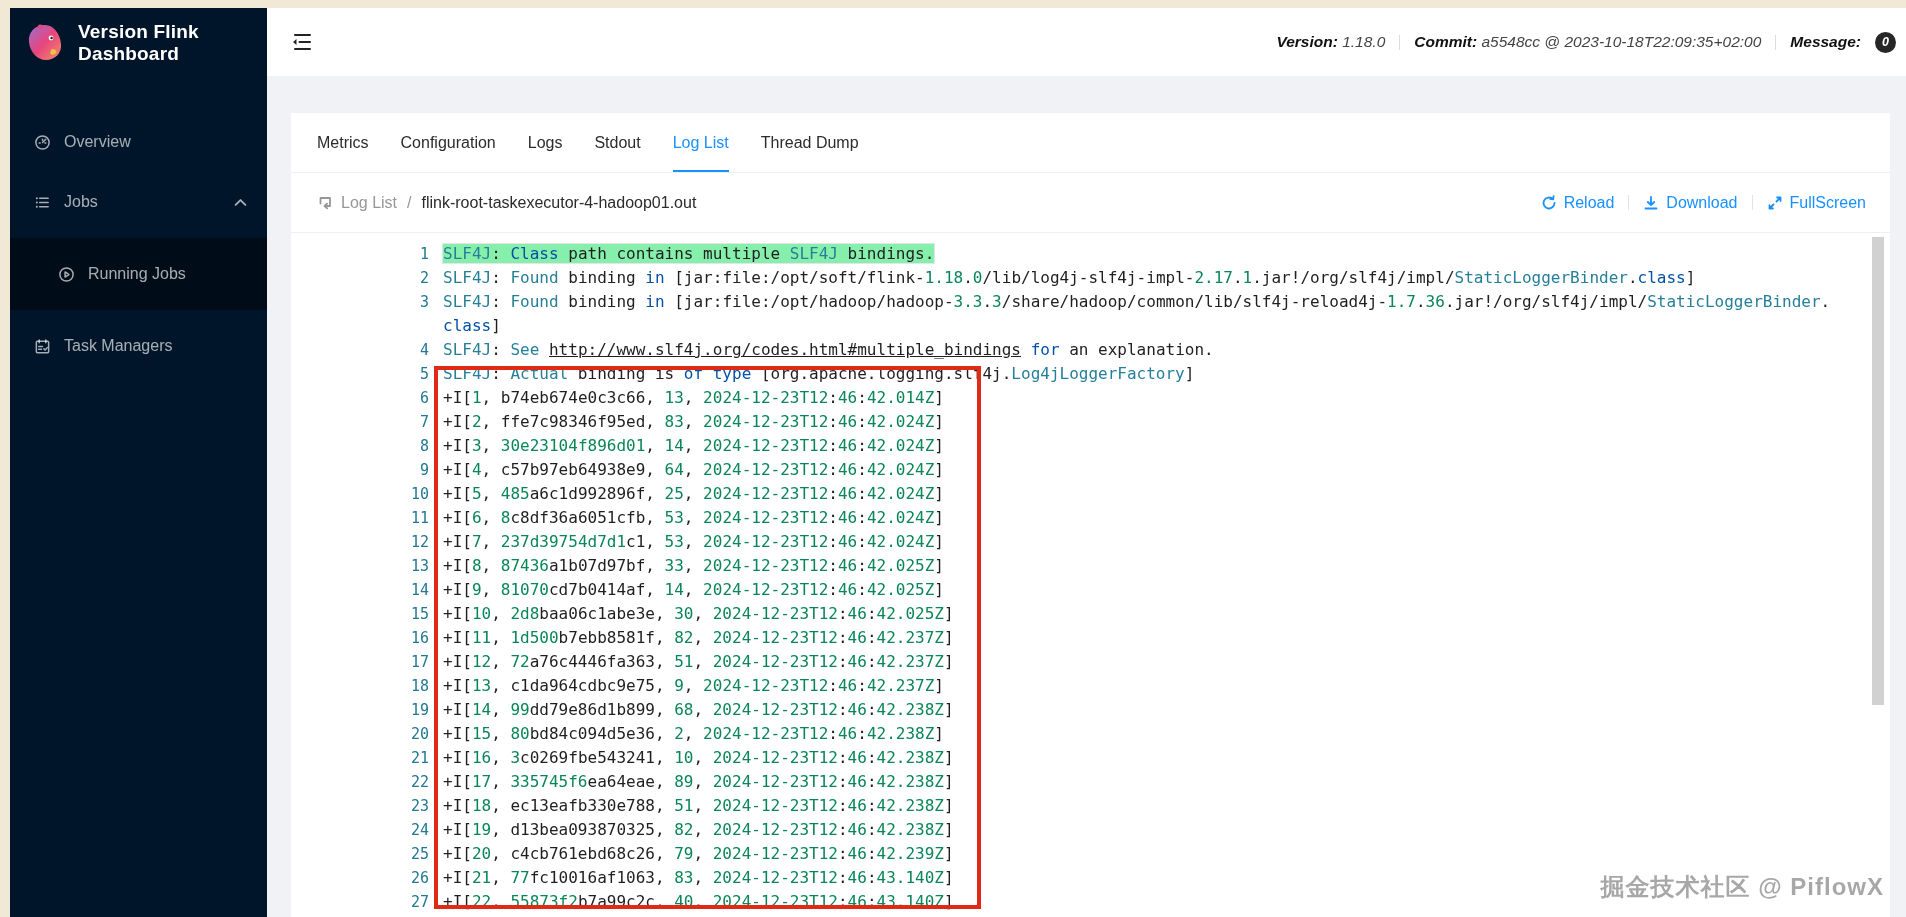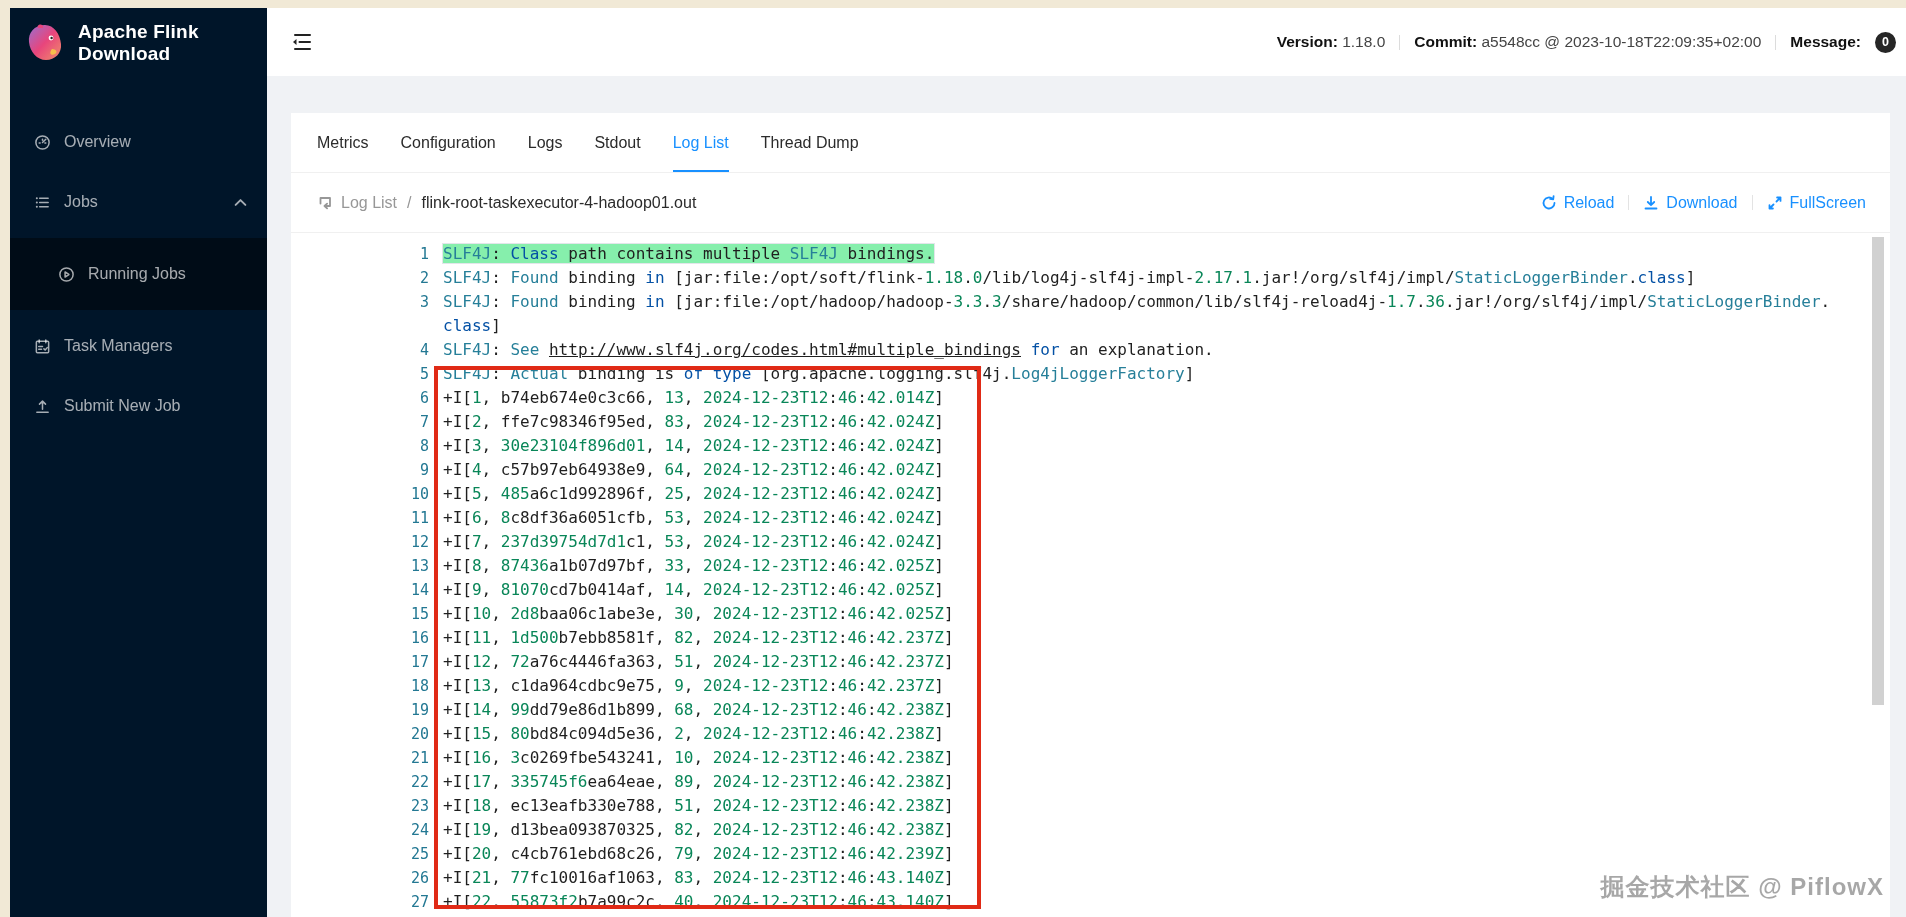"Apache Flink Download" span.app-title { text: Apache Flink Download -> Version Flink Dashboard }
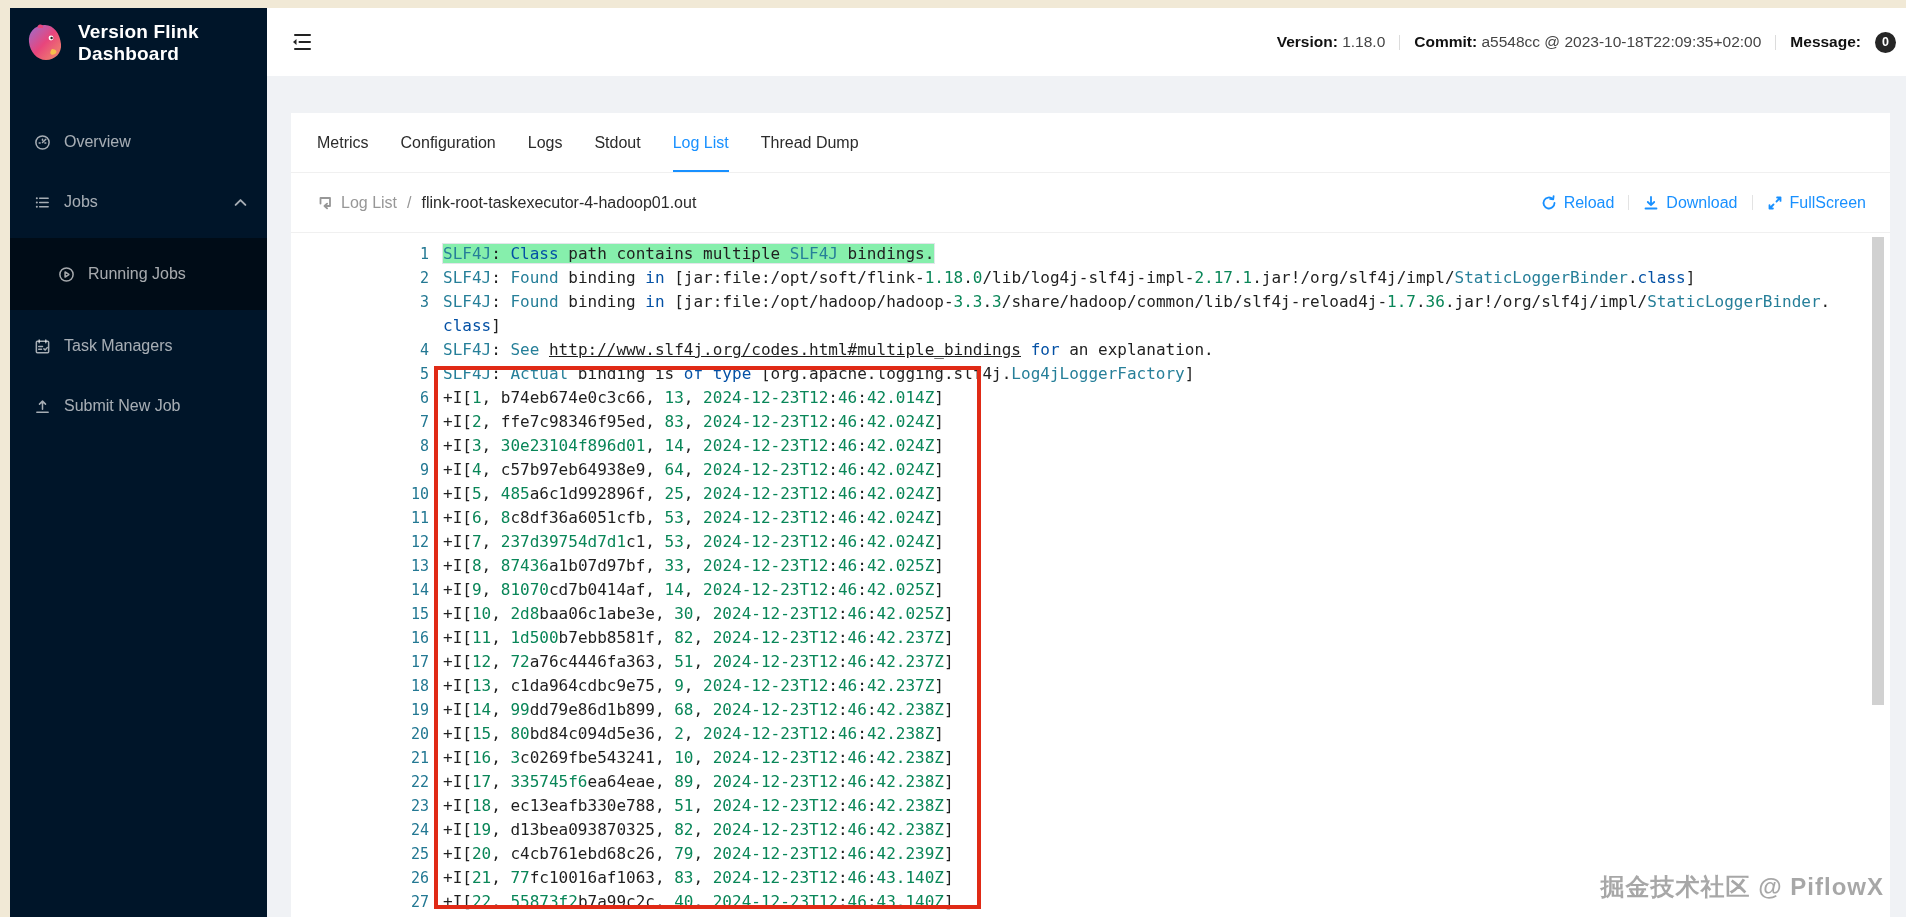"Version: 1.18.0" .header { font-style: none -> italic }
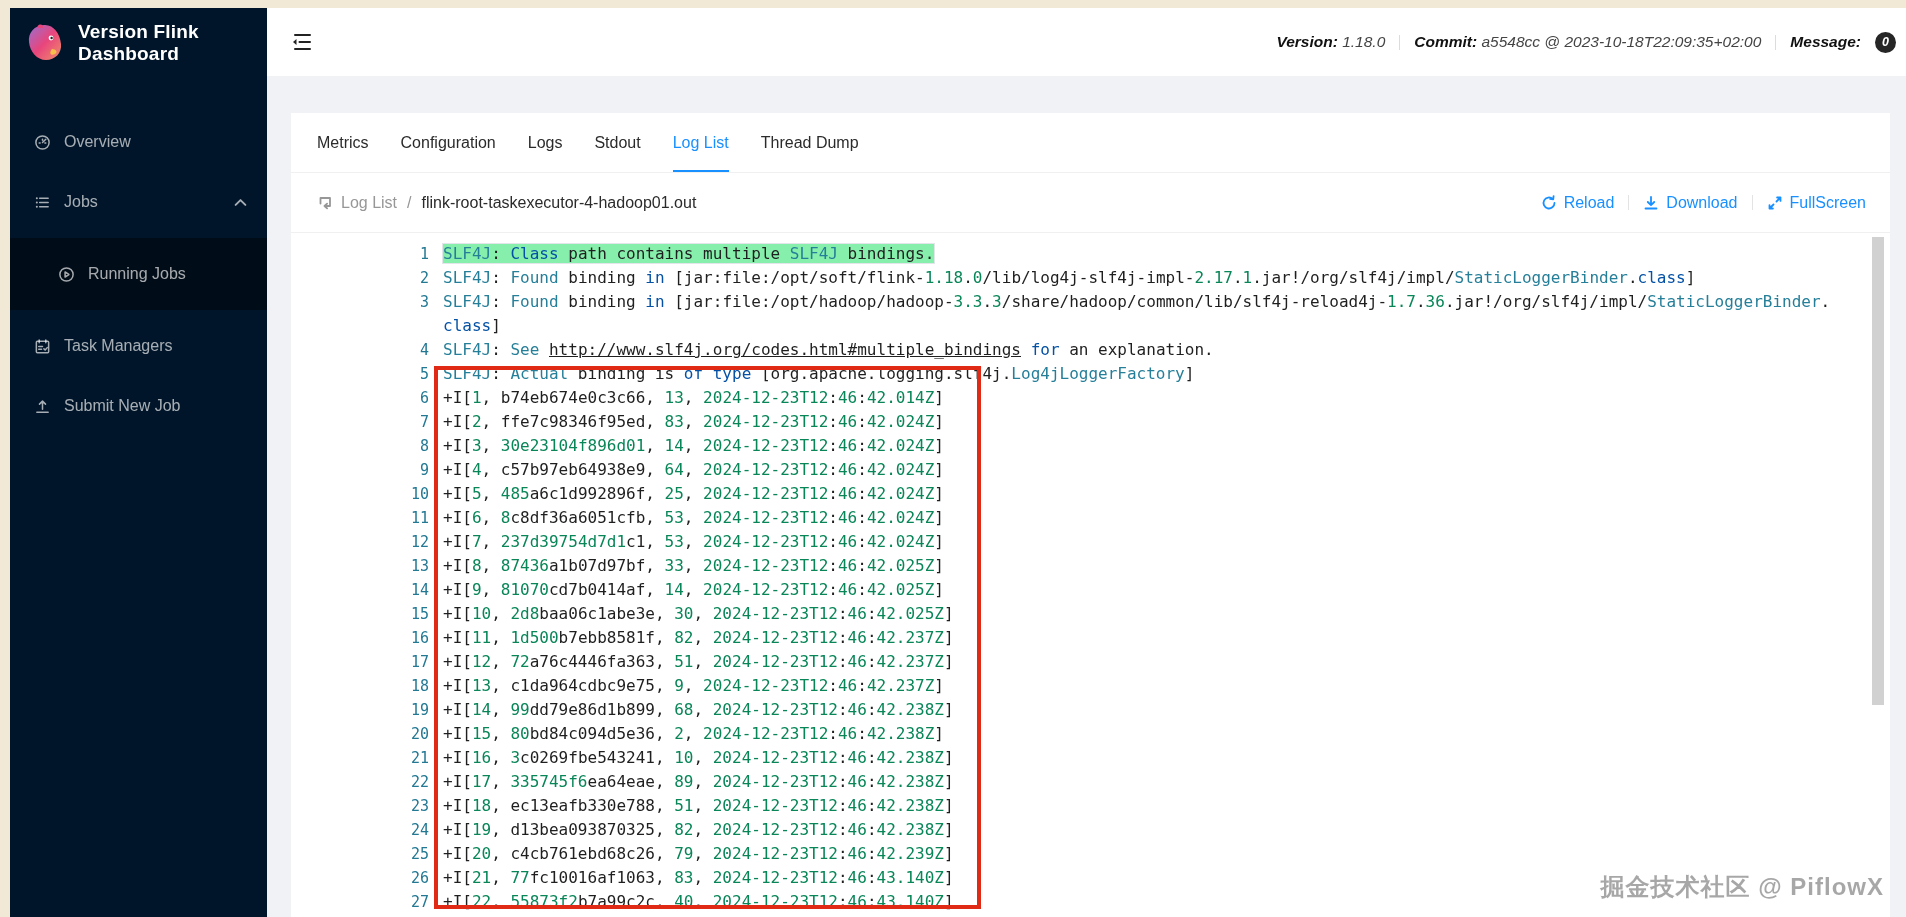"Submit New Job" div.menu-item { html: <div> <span> <svg> <path></path> </svg> </span> <span>Submit New Job</span> </div> -> none }
